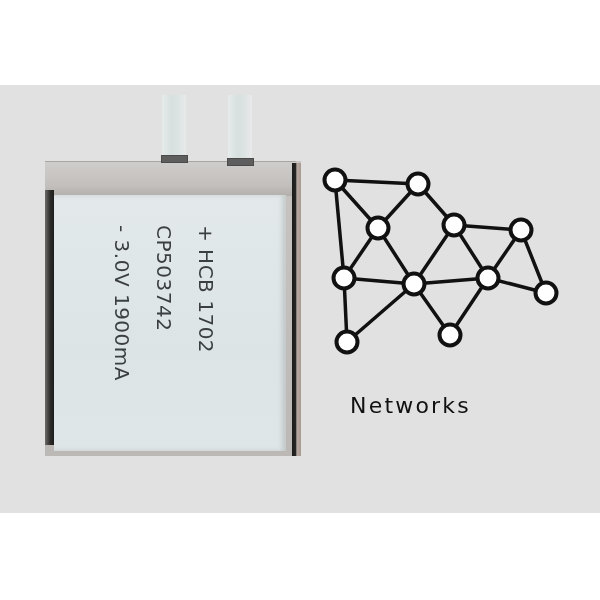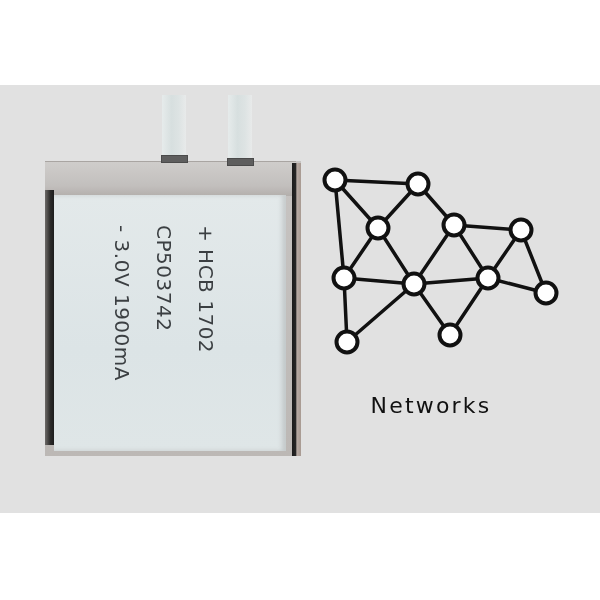"Networks" .label { text-align: center -> none }
